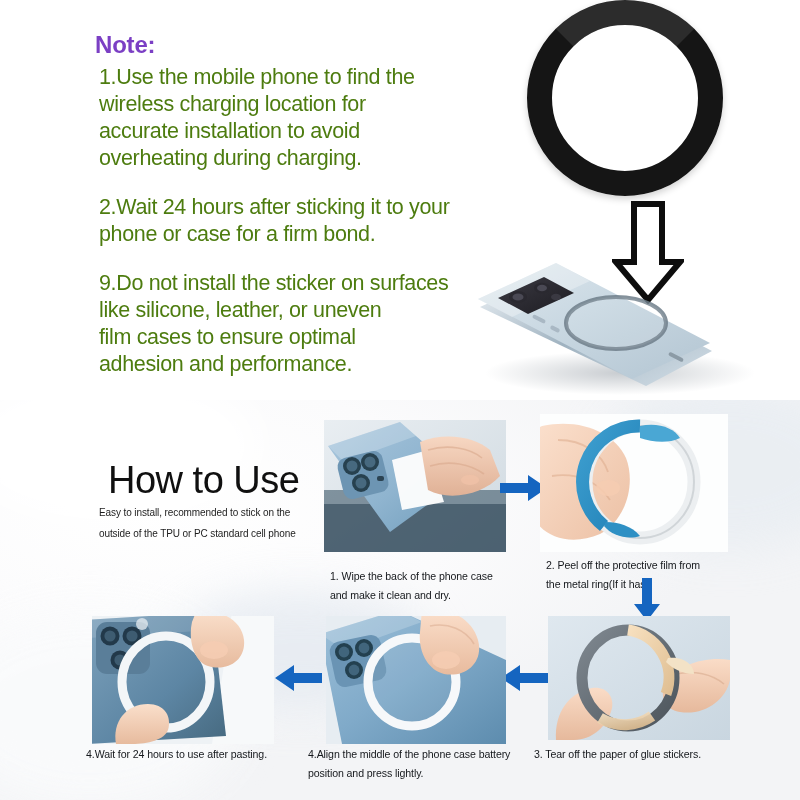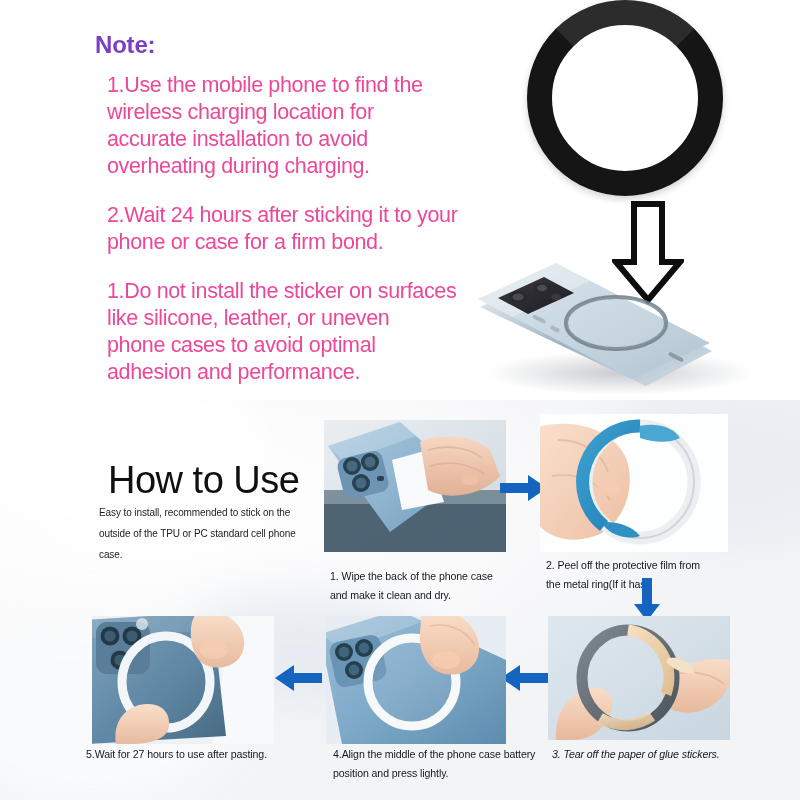"1.Use the mobile phone to" .note-item { color: #ec4899 -> #4d7c0f; margin: 12px -> 4px }
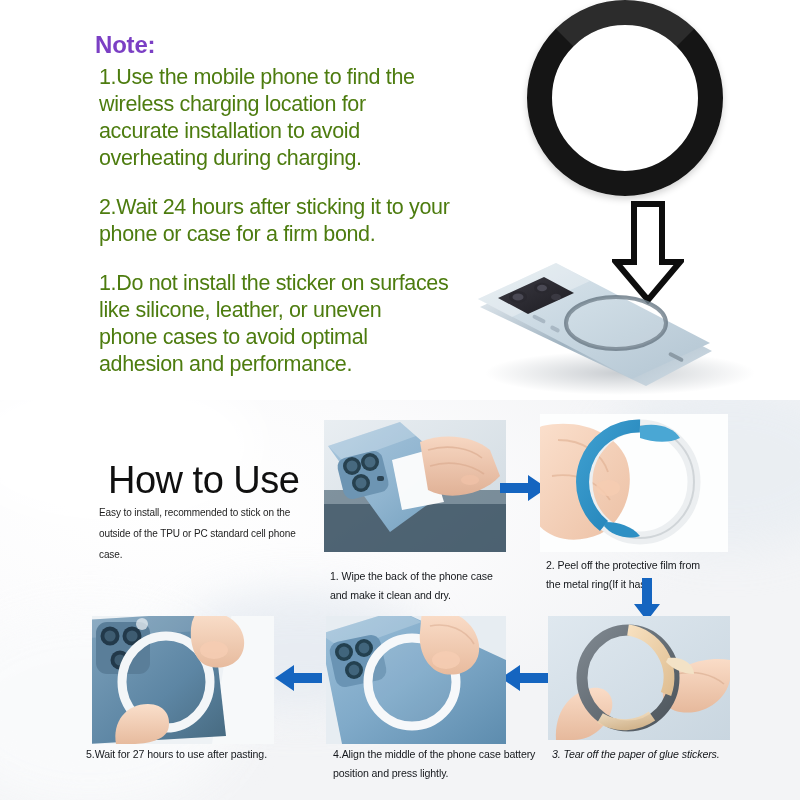"1.Do not install the sticker" div { text: 1.Do -> 9.Do }
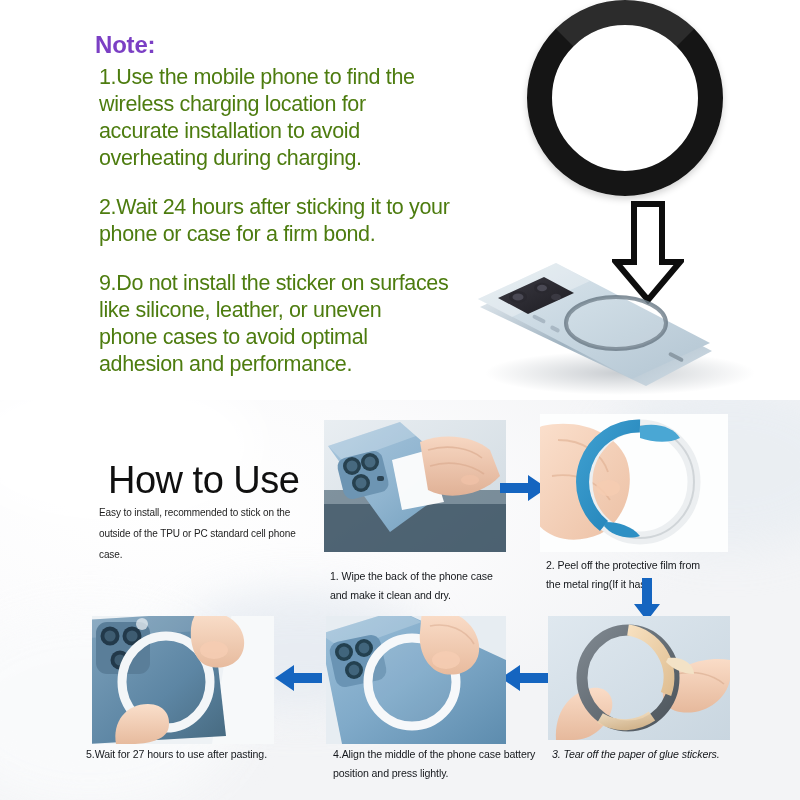"phone cases to avoid optimal" div { text: phone cases to avoid -> film cases to ensure }
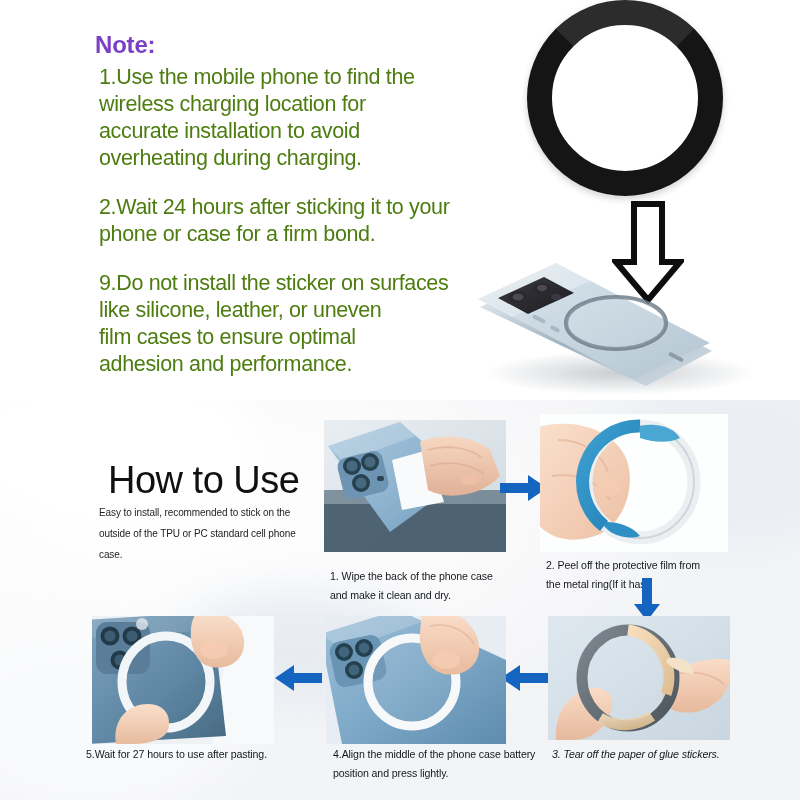"case." div { html: <div>case.</div> -> none }
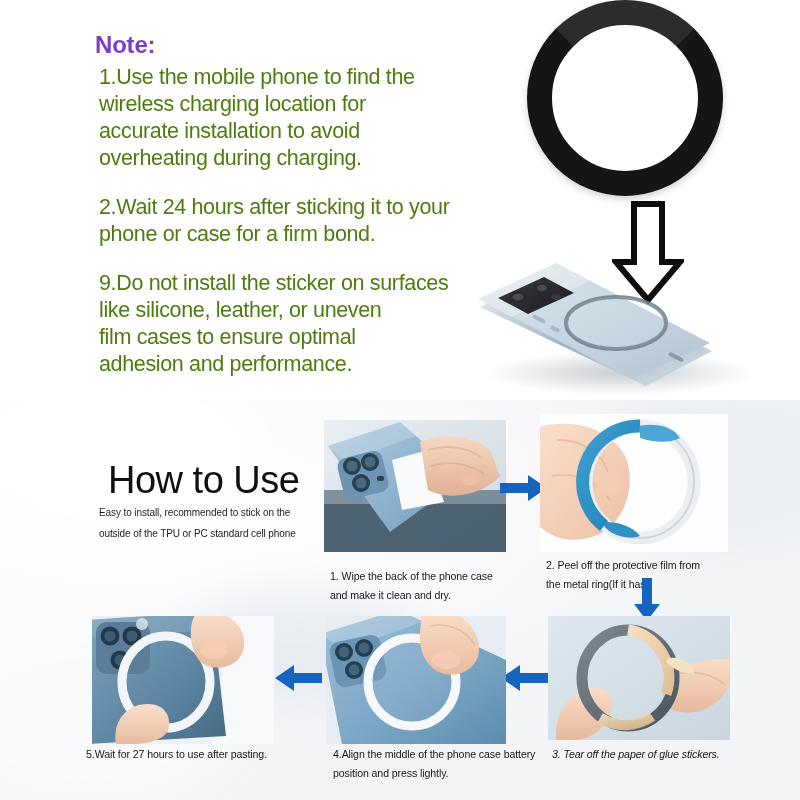"5.Wait for 27 hours to" div { text: 5.Wait for 27 -> 4.Wait for 24 }
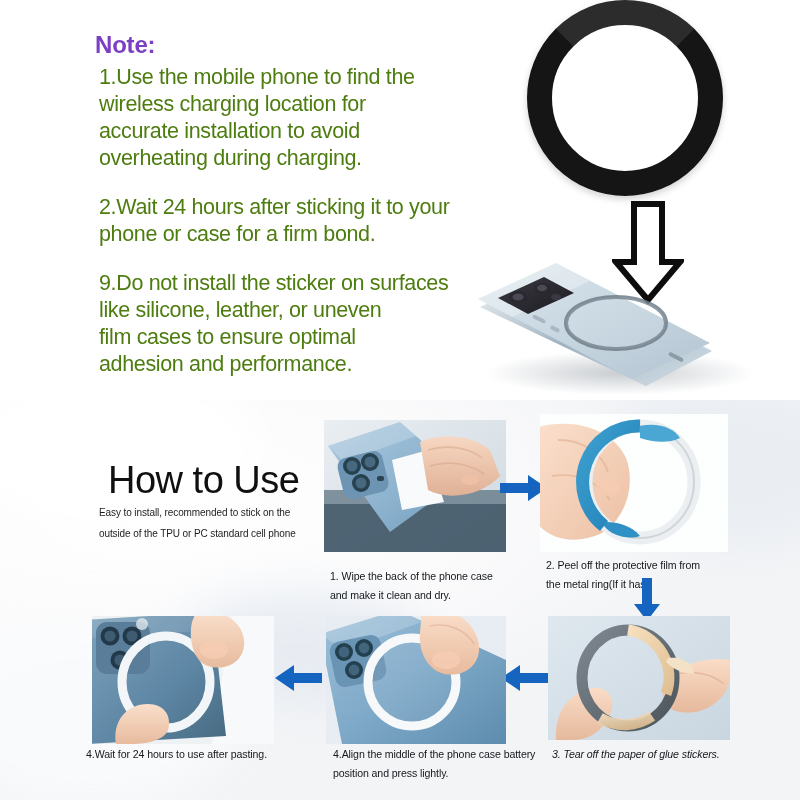"4.Align the middle of the" div.caption { left: 333px -> 308px }
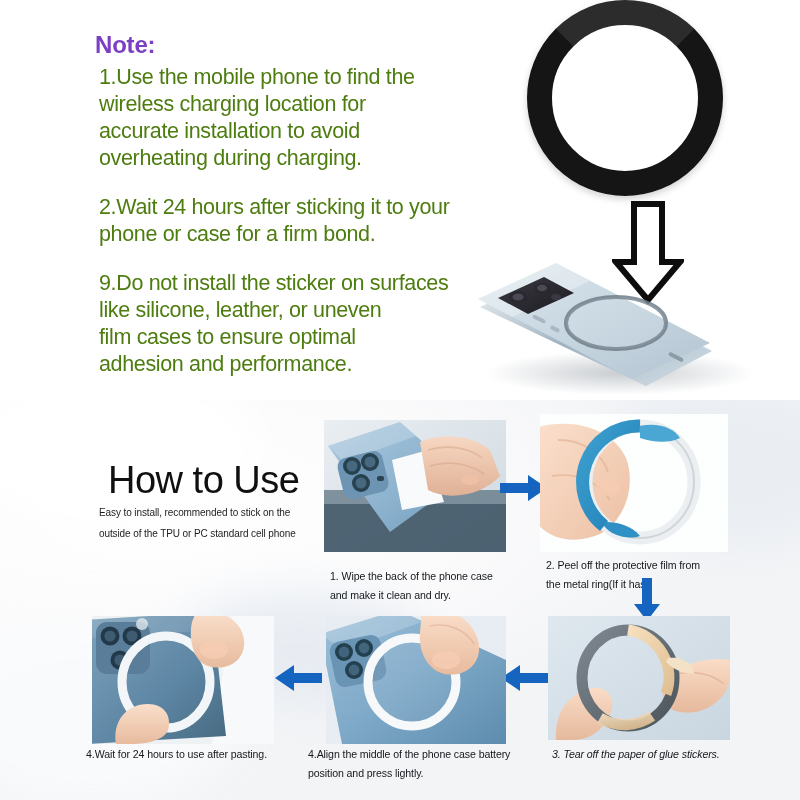"3. Tear off the paper" div.caption { font-style: italic -> none; left: 552px -> 534px }
